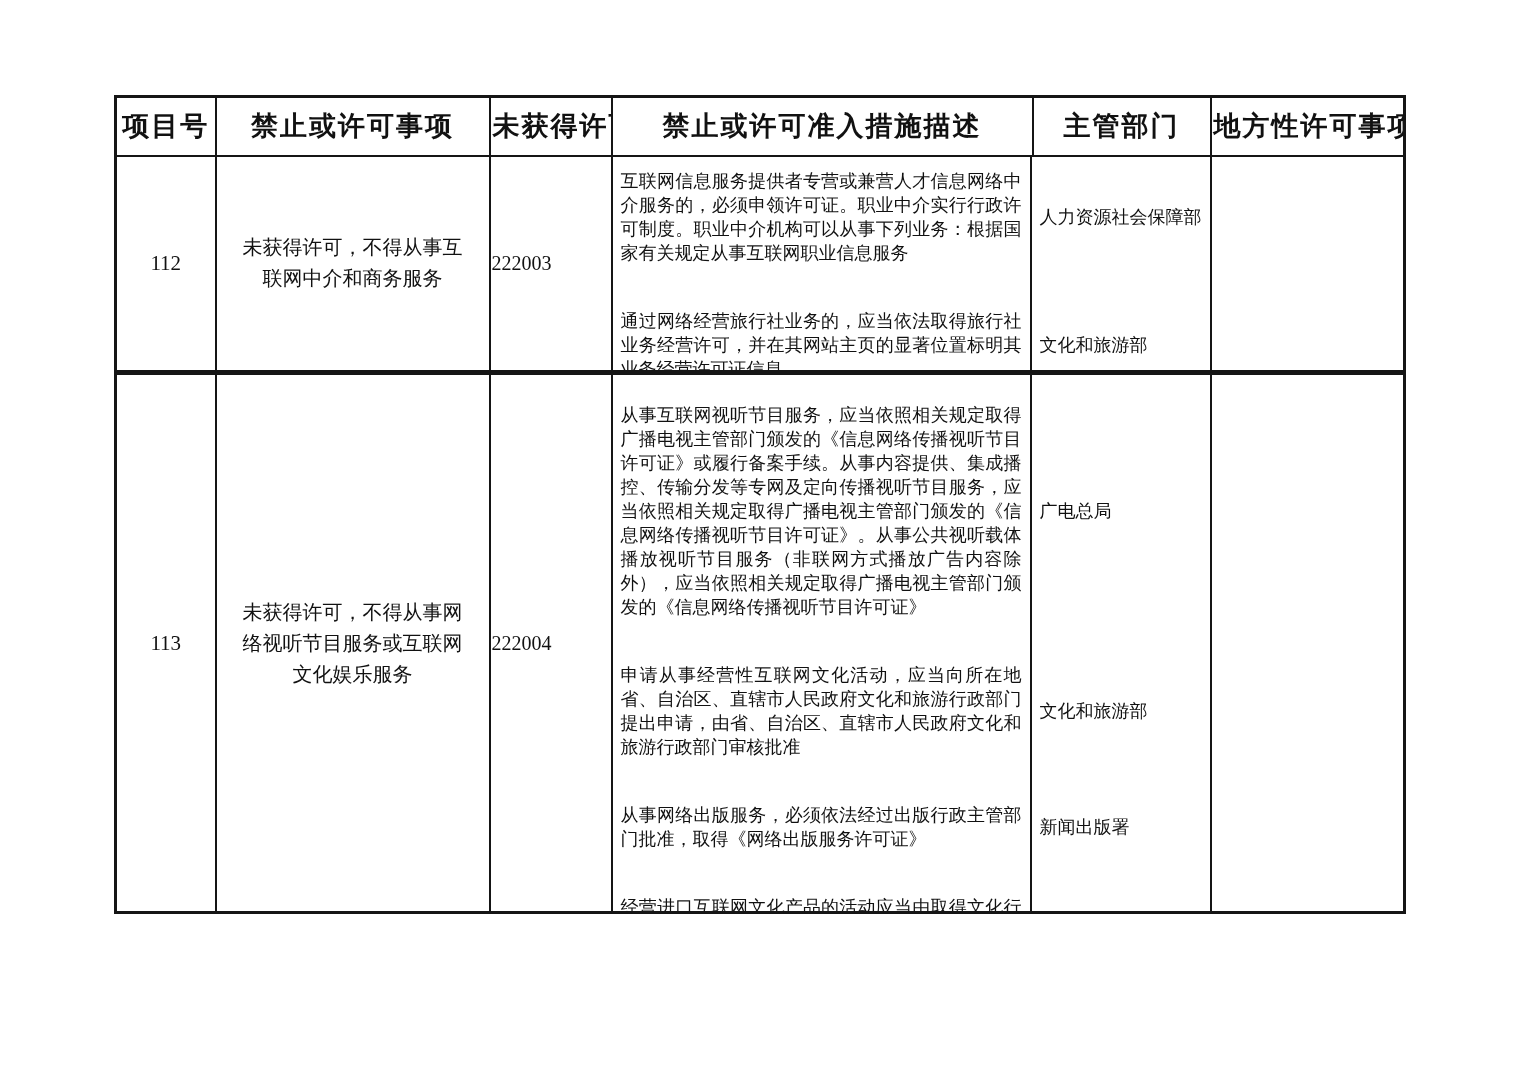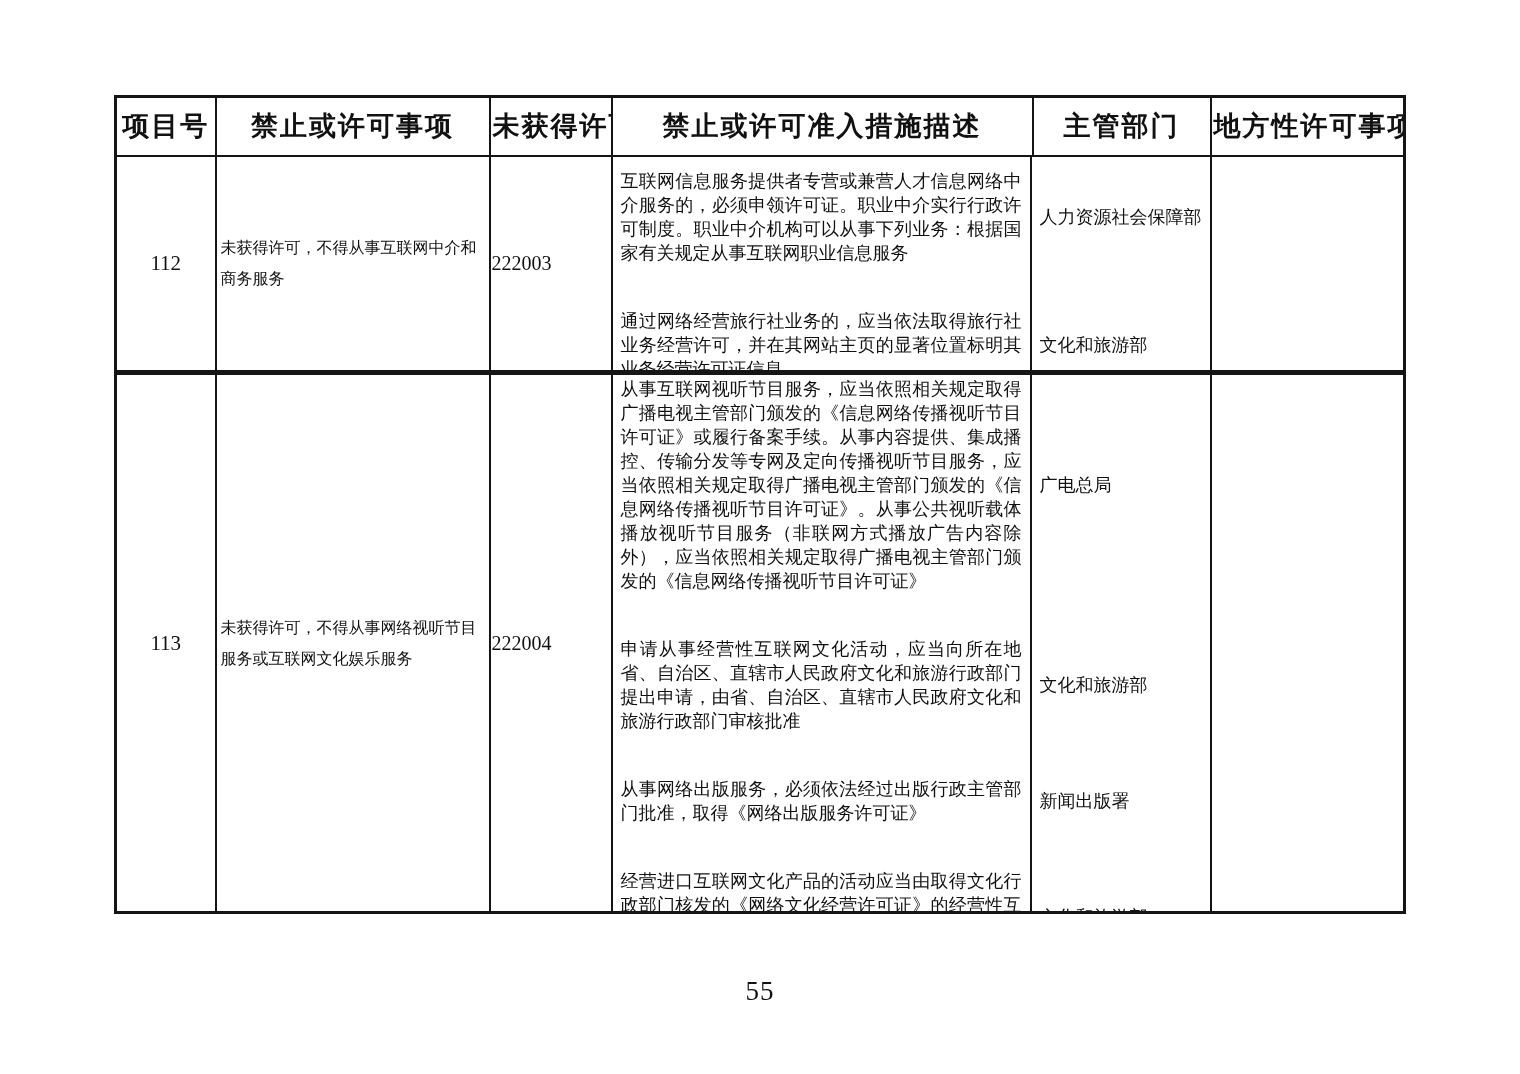"未获得许可，不得从事互联网中介和商务服务" .c-matter { font-size: 16px -> 20px; padding: 0 4px -> 0 24px; text-align: left -> center }
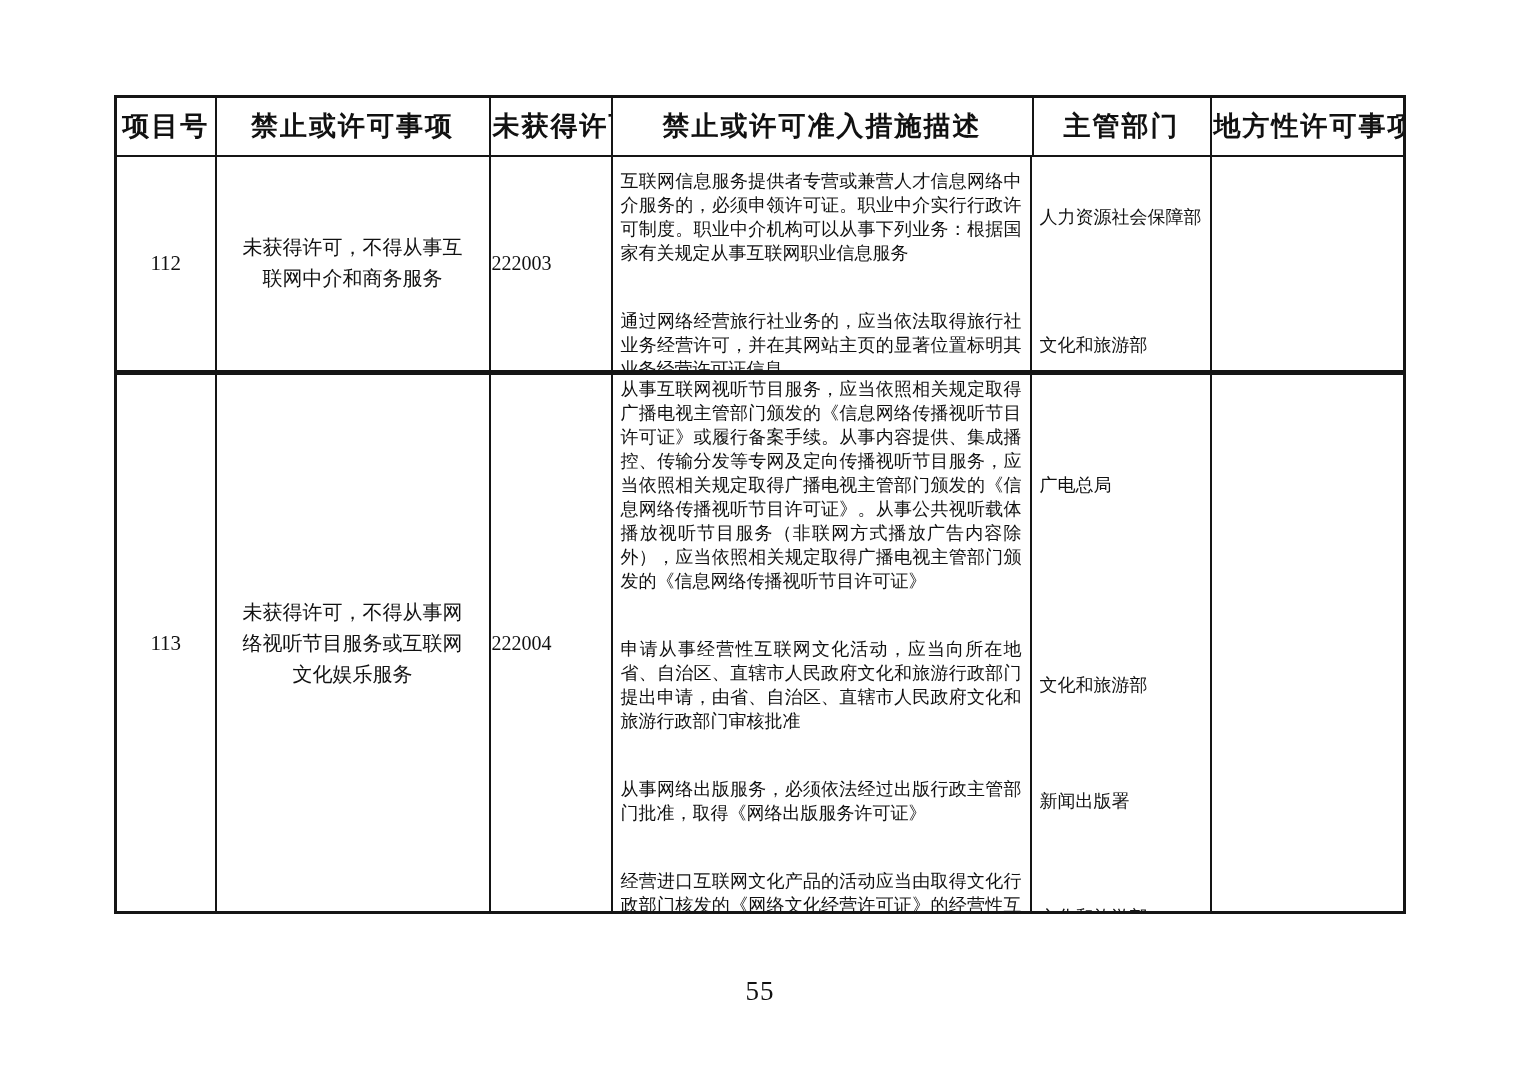"从事互联网视听节目服务，应当依照相关规定取得广播电视主管部门颁发的《信息网络传播" .row-113 .measures { padding-top: 2px -> 28px }
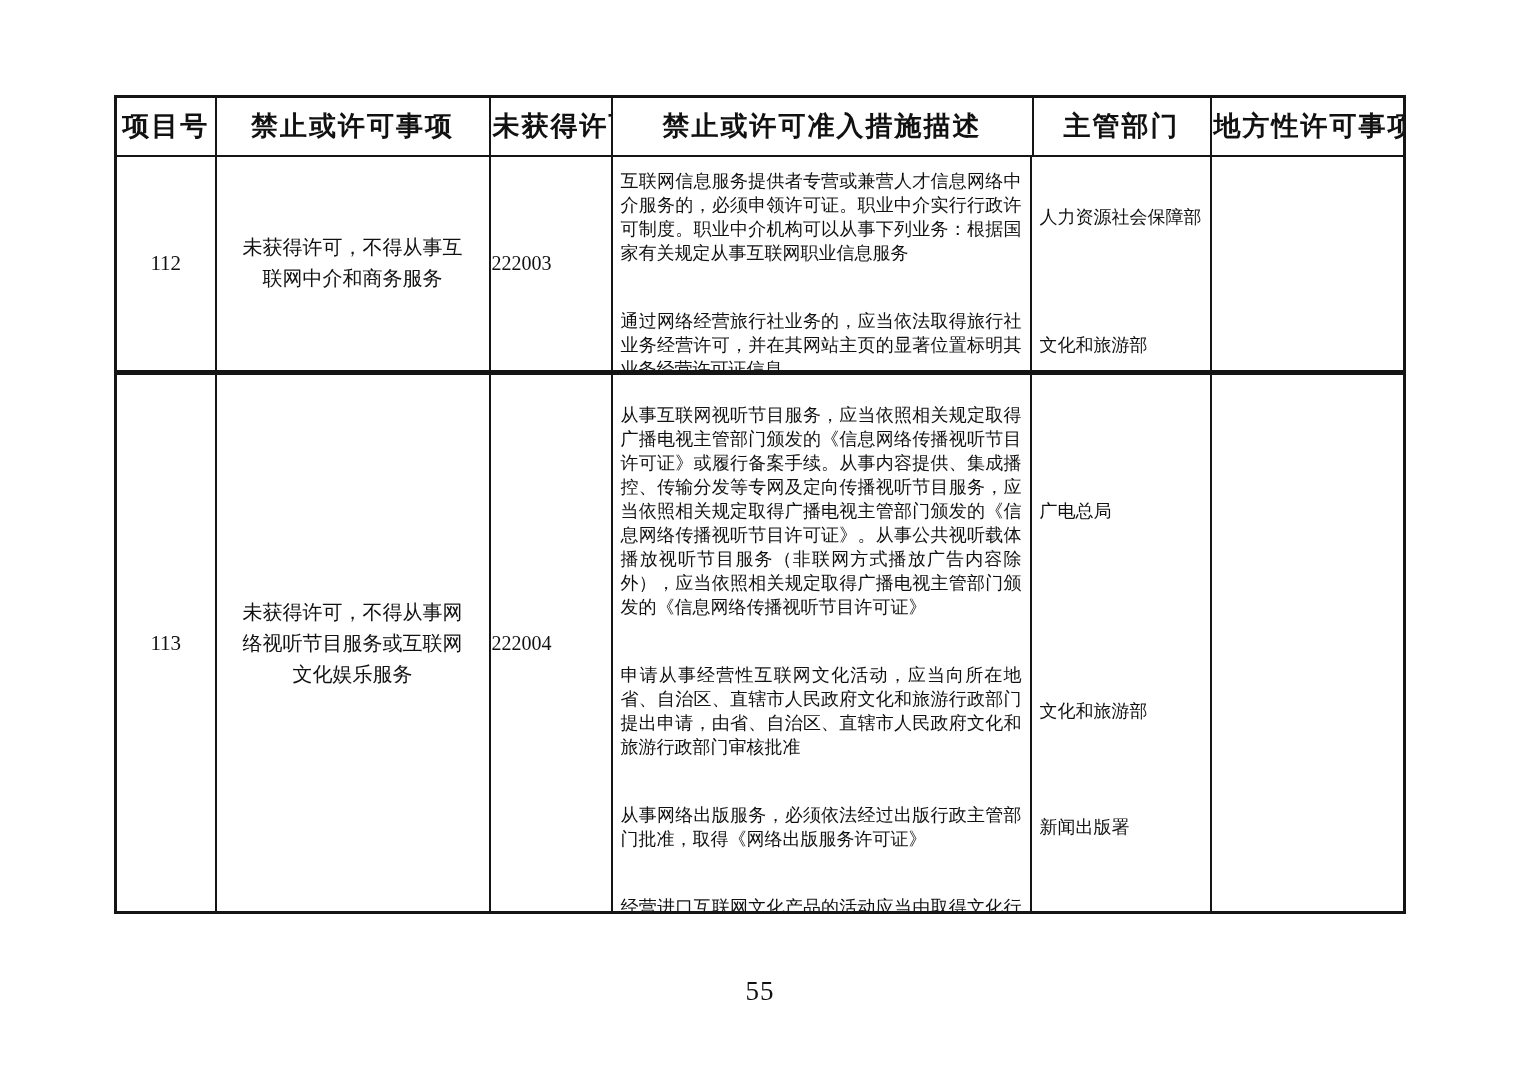"55" div.page-number { html: <div>55</div> -> none }
